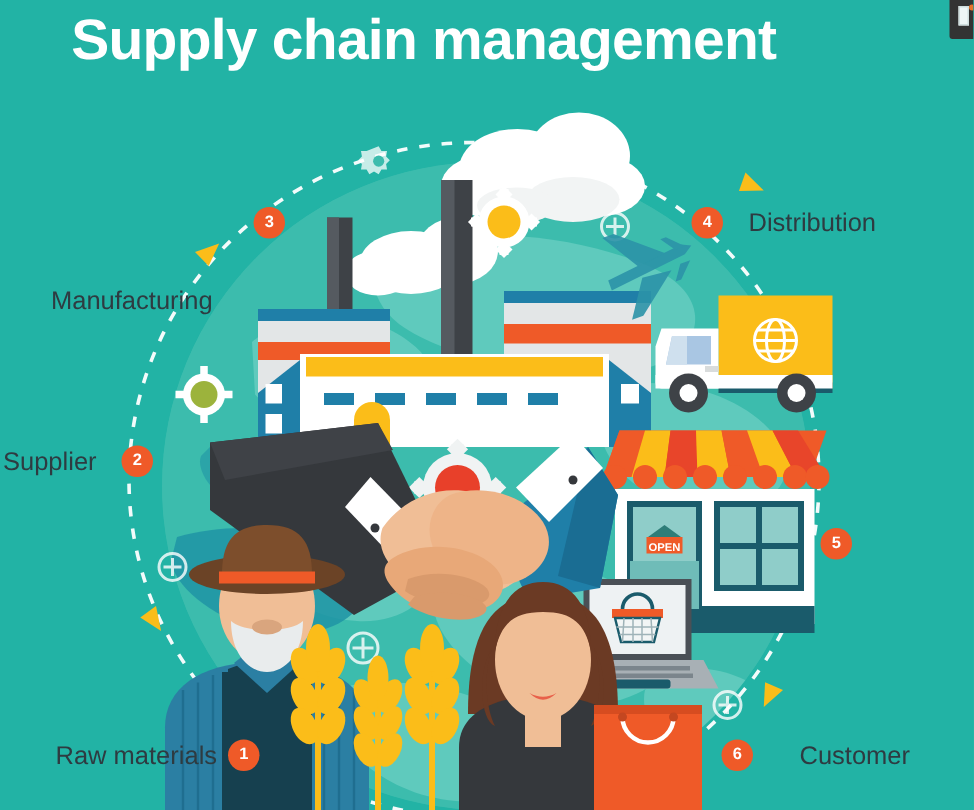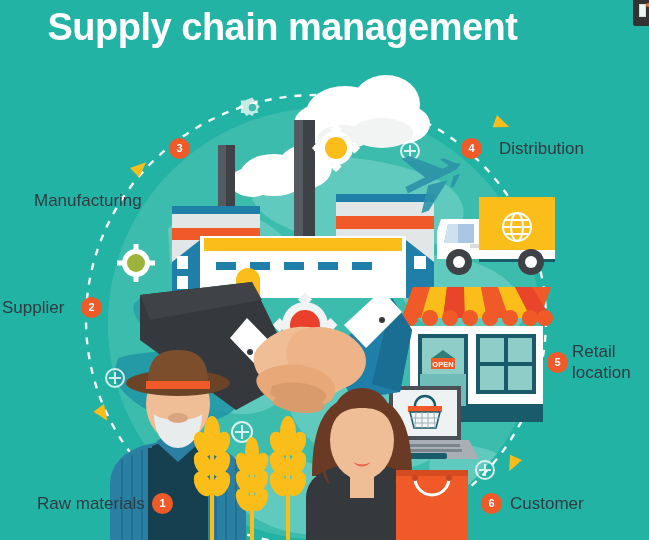"Retail" div.label { html: <div> <div>Retail</div> <div>location</div> </div> -> none }
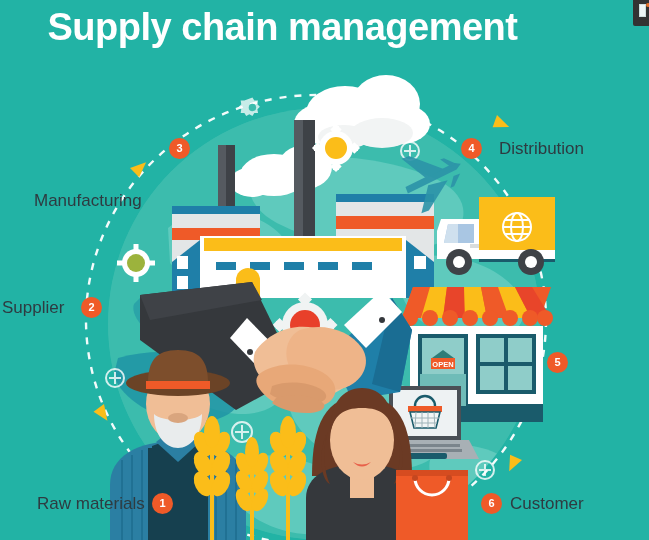"Customer" #lbl-customer { left: 510px -> 533px }
